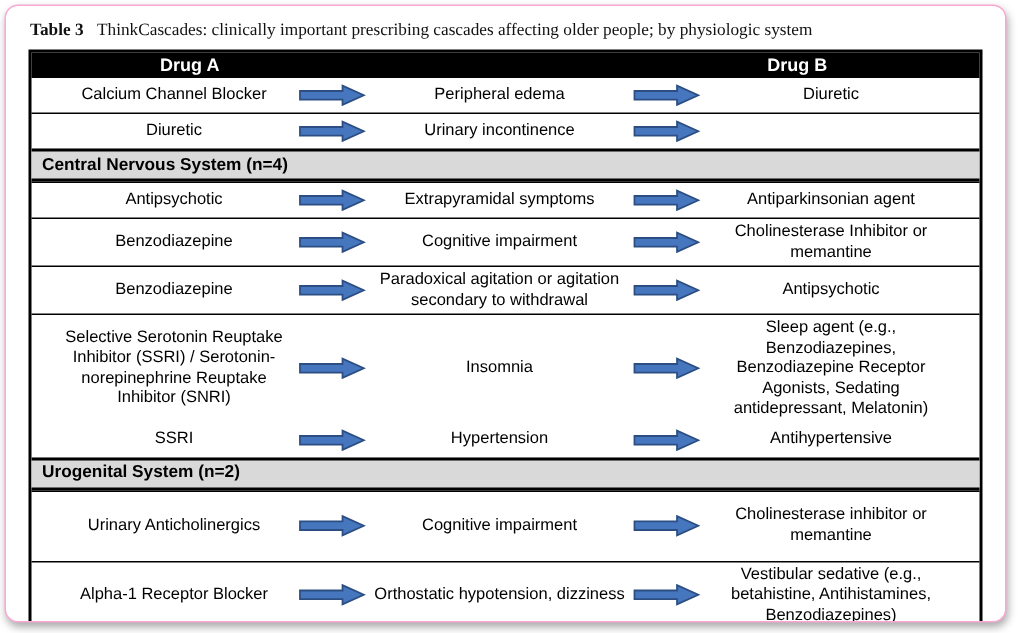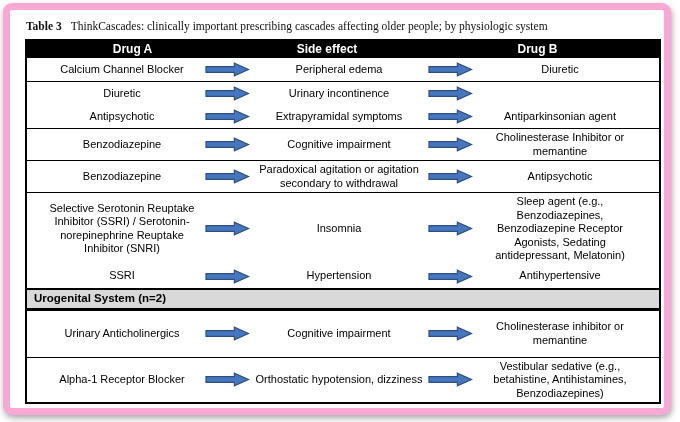"Table 3 ThinkCascades: clinically" .card { border: 7px solid #f9a8d4 -> 1px solid #f9a8d4 }
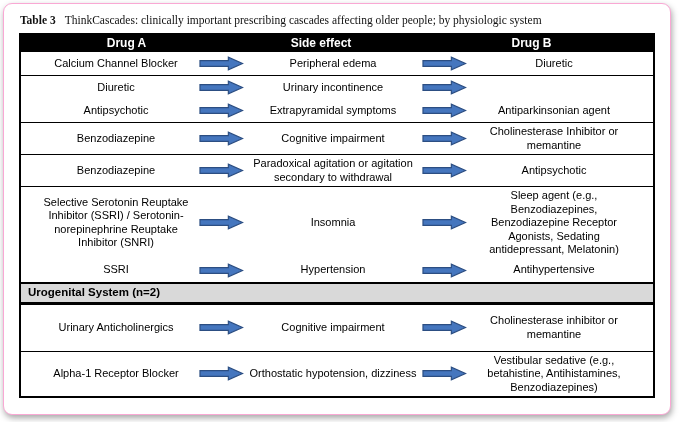"Side effect" div.th { html: <div>Side effect</div> -> none }
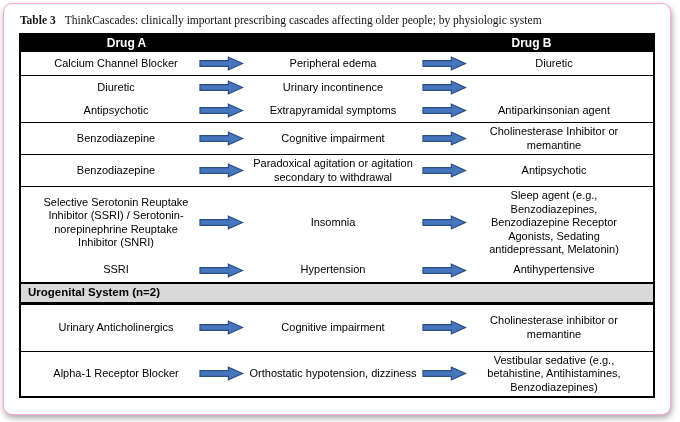"Central Nervous System (n=4)" div.sec-header { html: none -> <div> <span>Central Nervous System (n=4)</span> </div> }
